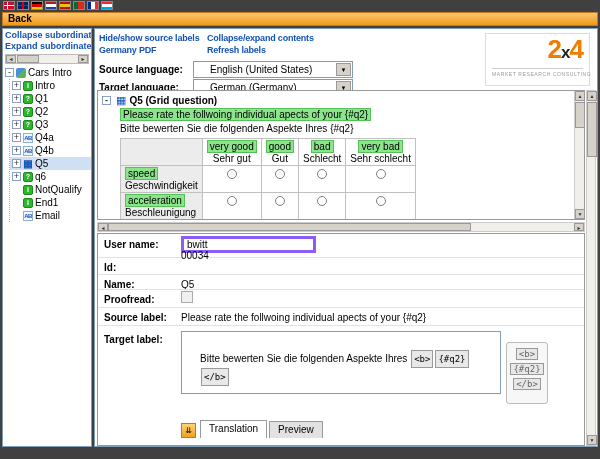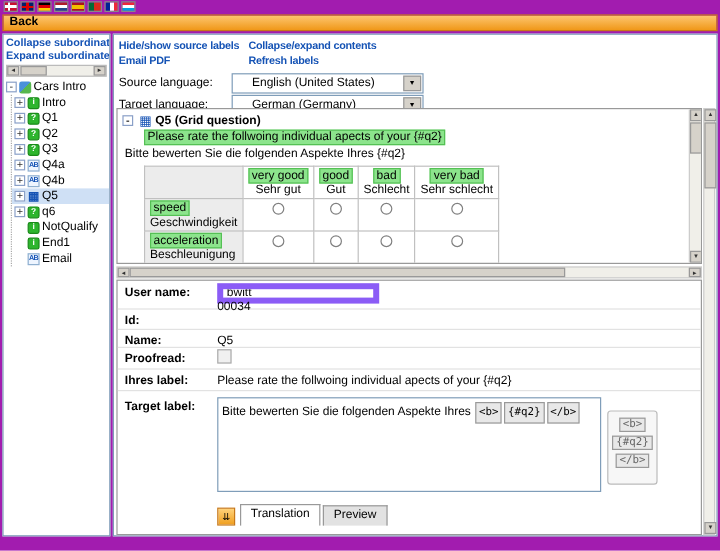"Back" .screen { background: #a21caf -> #404040 }
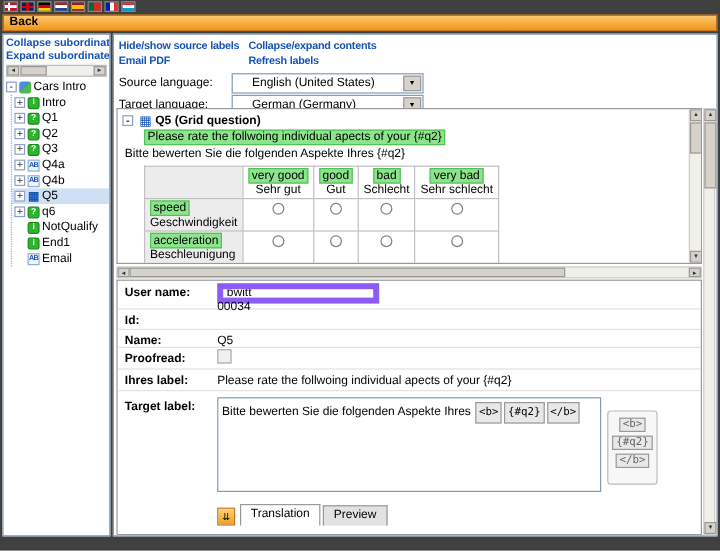"Email PDF" span.mlink { text: Email -> Germany }
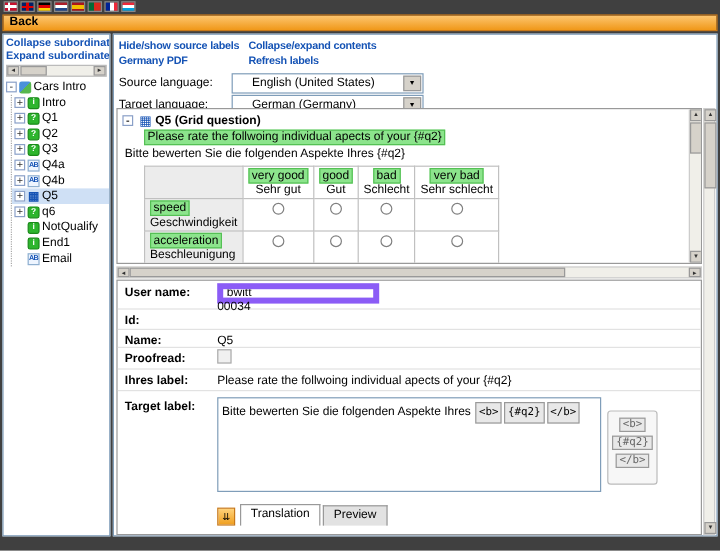"2x4" div.logo { html: none -> <div> <div><span>2</span><span>x</span><span>4</span></div> <div>MARKET RESEARCH CONSULTING</div> </div> }
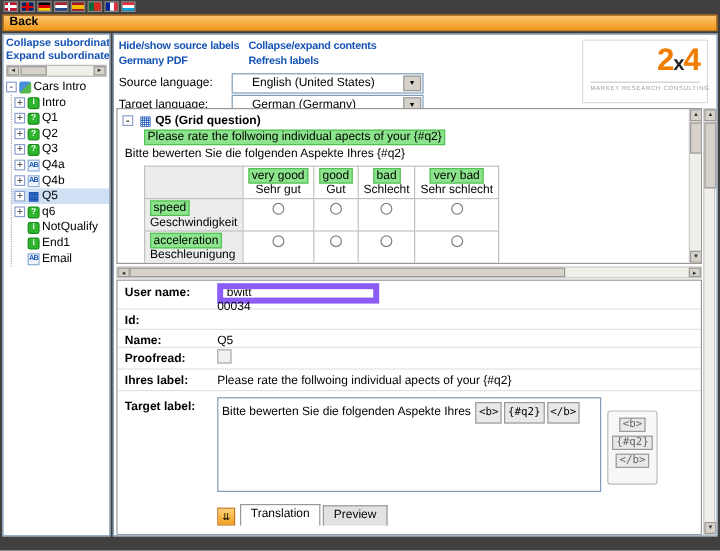"Source language:" .langlabel { font-weight: normal -> bold }
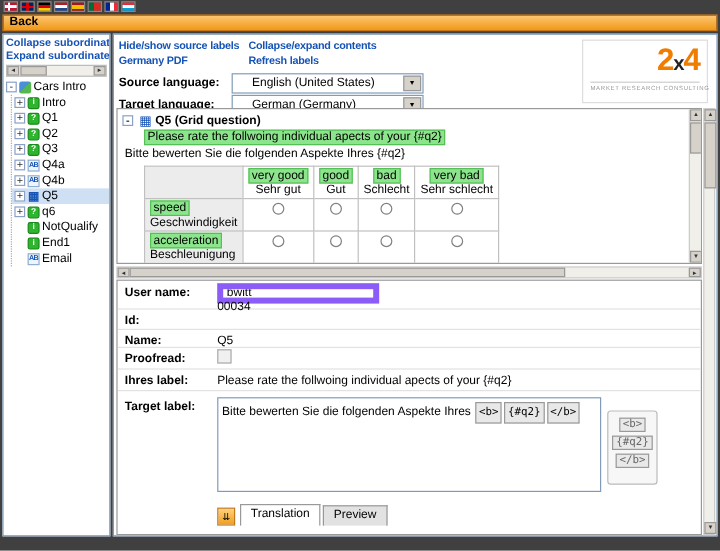"Bitte bewerten Sie die folgenden Aspekte Ihres {#q2}" .tgtline { left: 6px -> 22px }
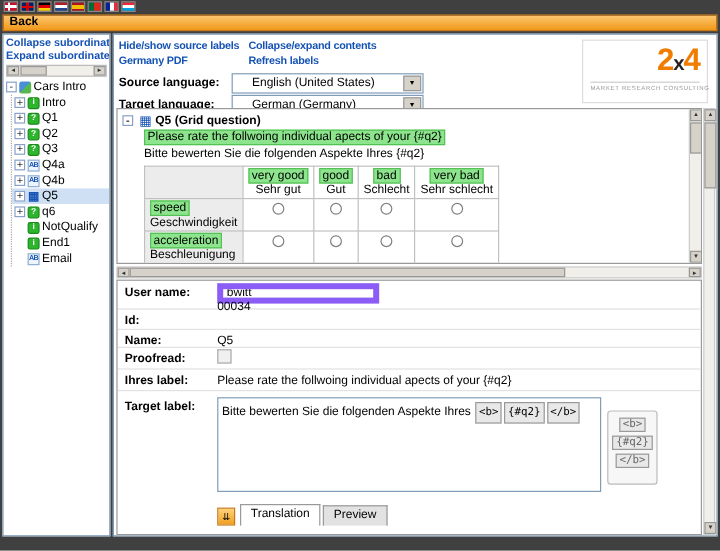"bwitt" .txtinput { border: 5px solid #8b5cf6 -> 3px solid #8b5cf6 }
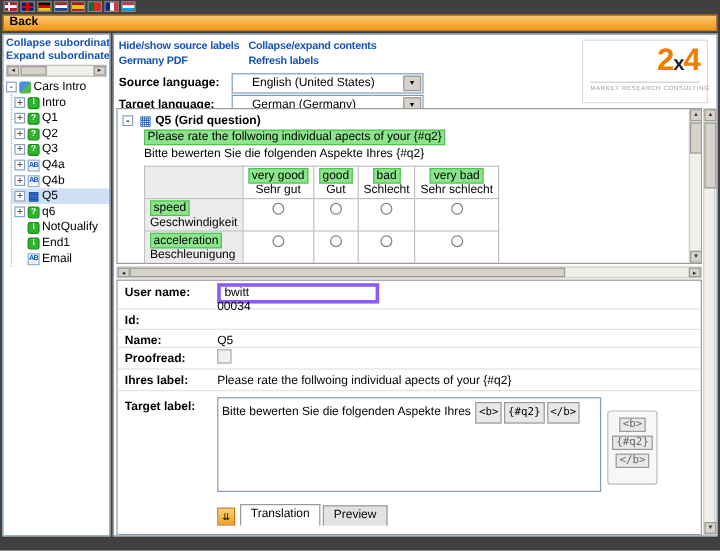"Ihres label:" span.flabel { text: Ihres -> Source }
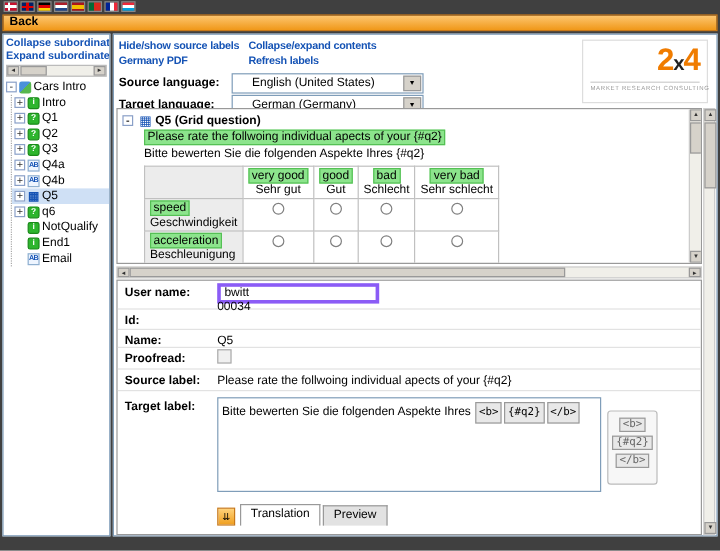"Bitte bewerten Sie die folgenden Aspekte Ihres <b>" .tarea { height: 79px -> 63px; padding: 3px -> 18px }
